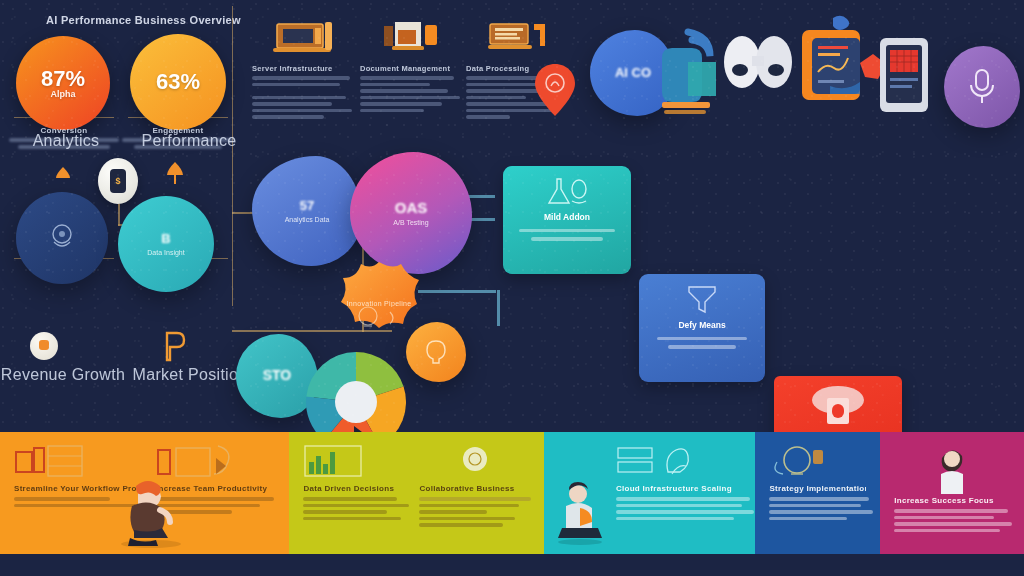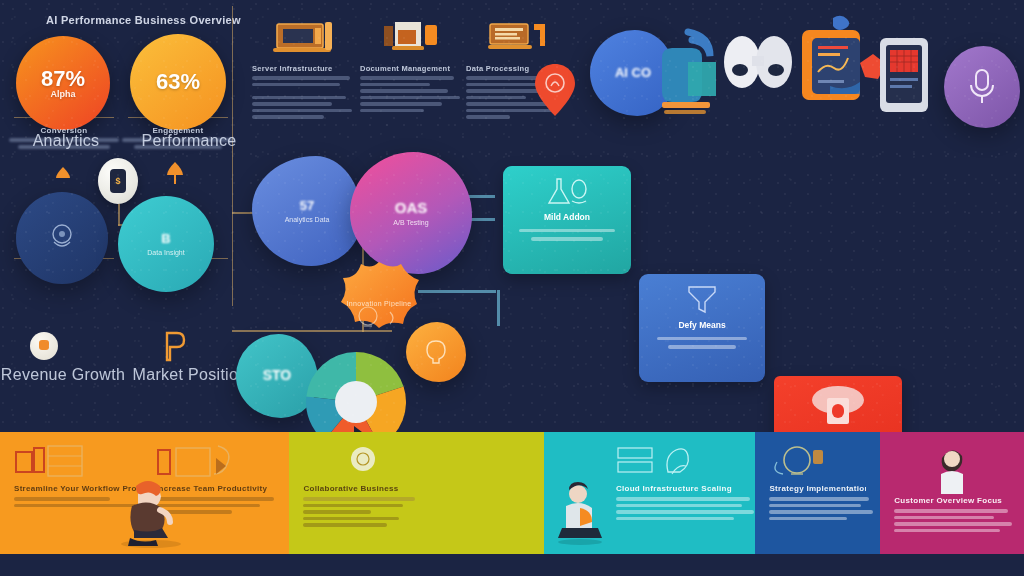"Data Driven Decisions" div { html: none -> <div> <div> <svg> <rect></rect> <rect></rect> <rect></rect> <rect></rect> <rect></rect> </svg> </div> <div>Data Driven Decisions</div> <div></div> <div></div> <div></div> <div></div> </div> }
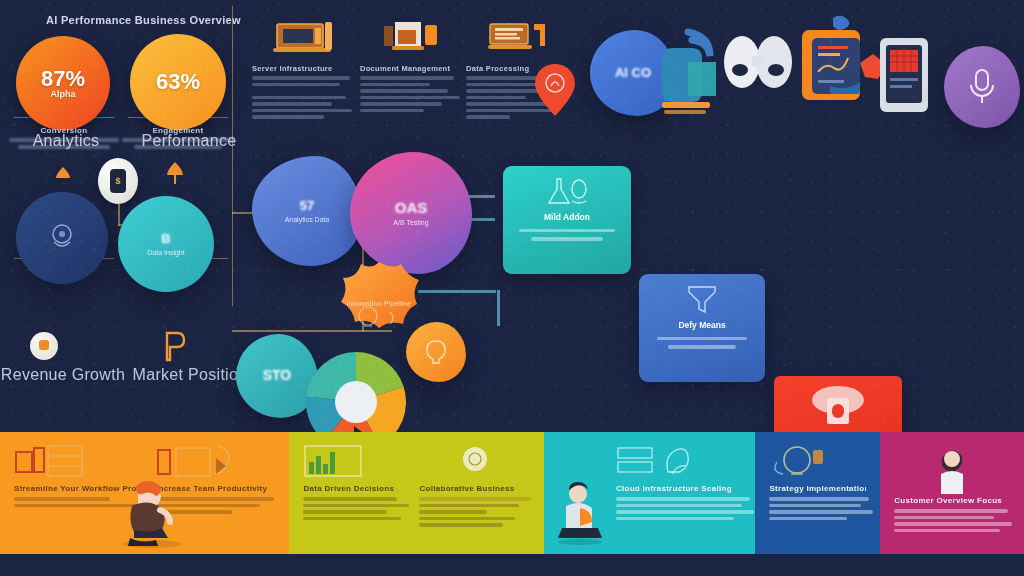"Customer Overview Focus" div.bs-ttl { text: Customer Overview -> Increase Success }
